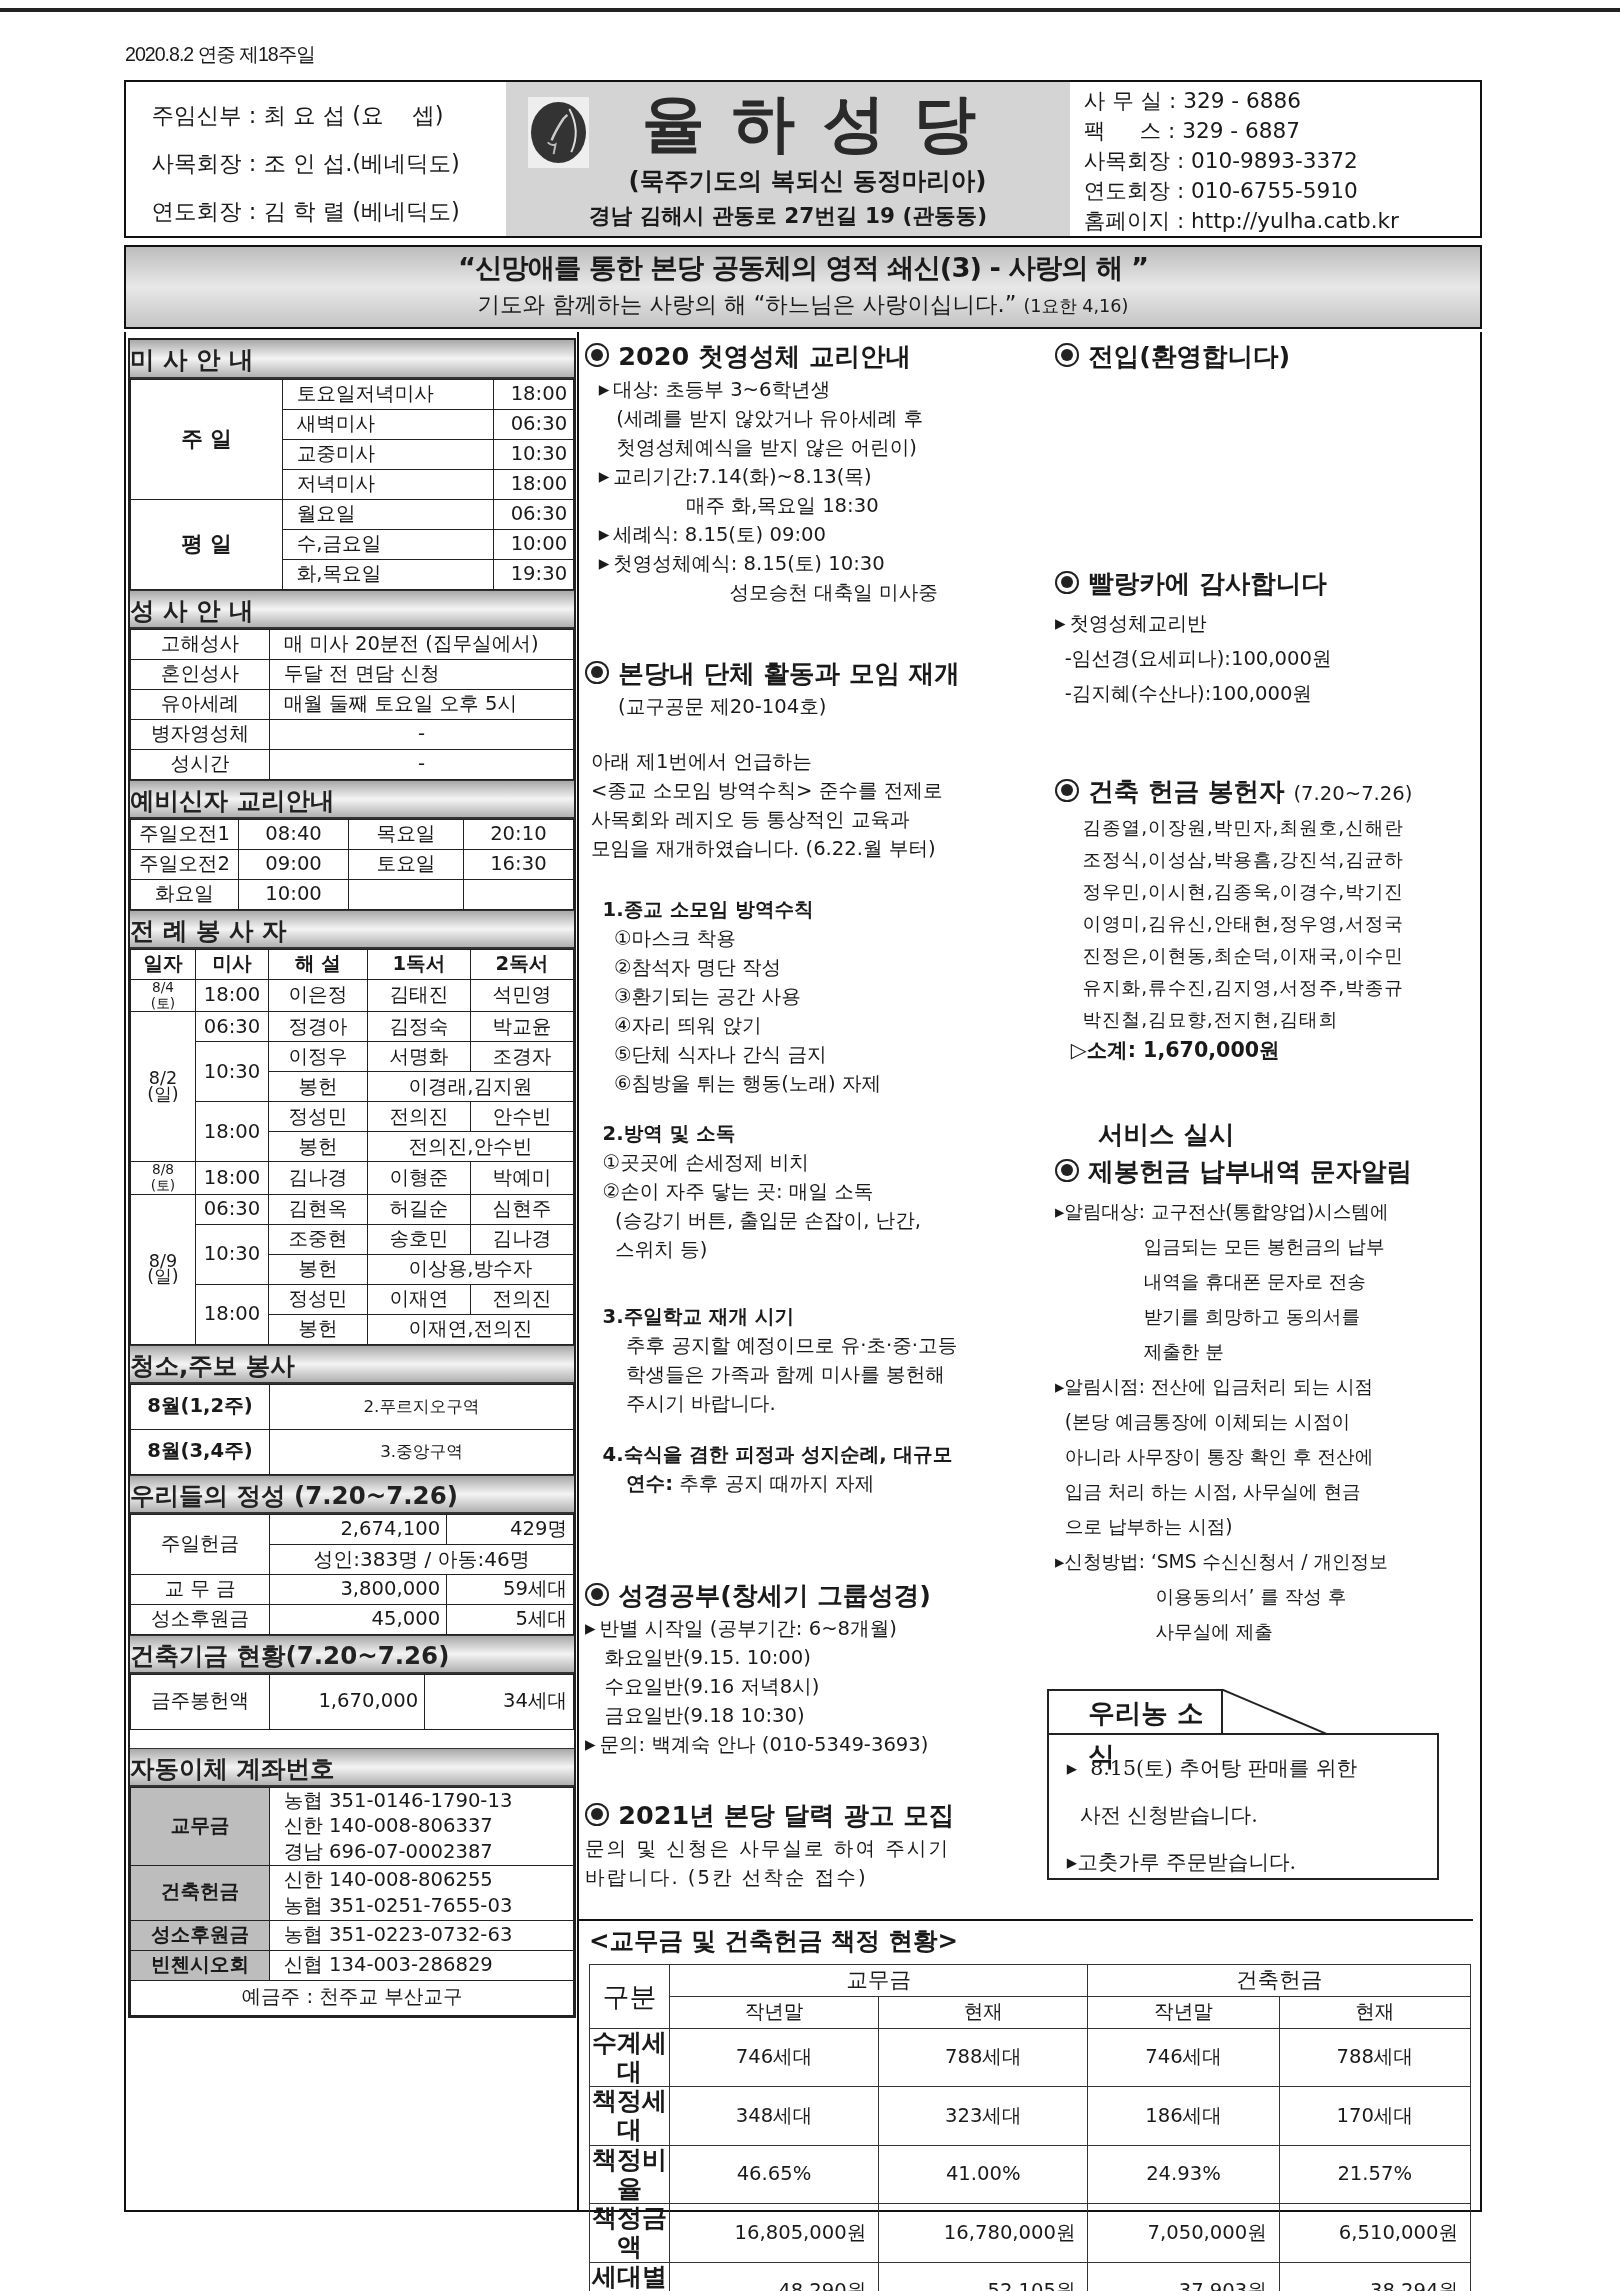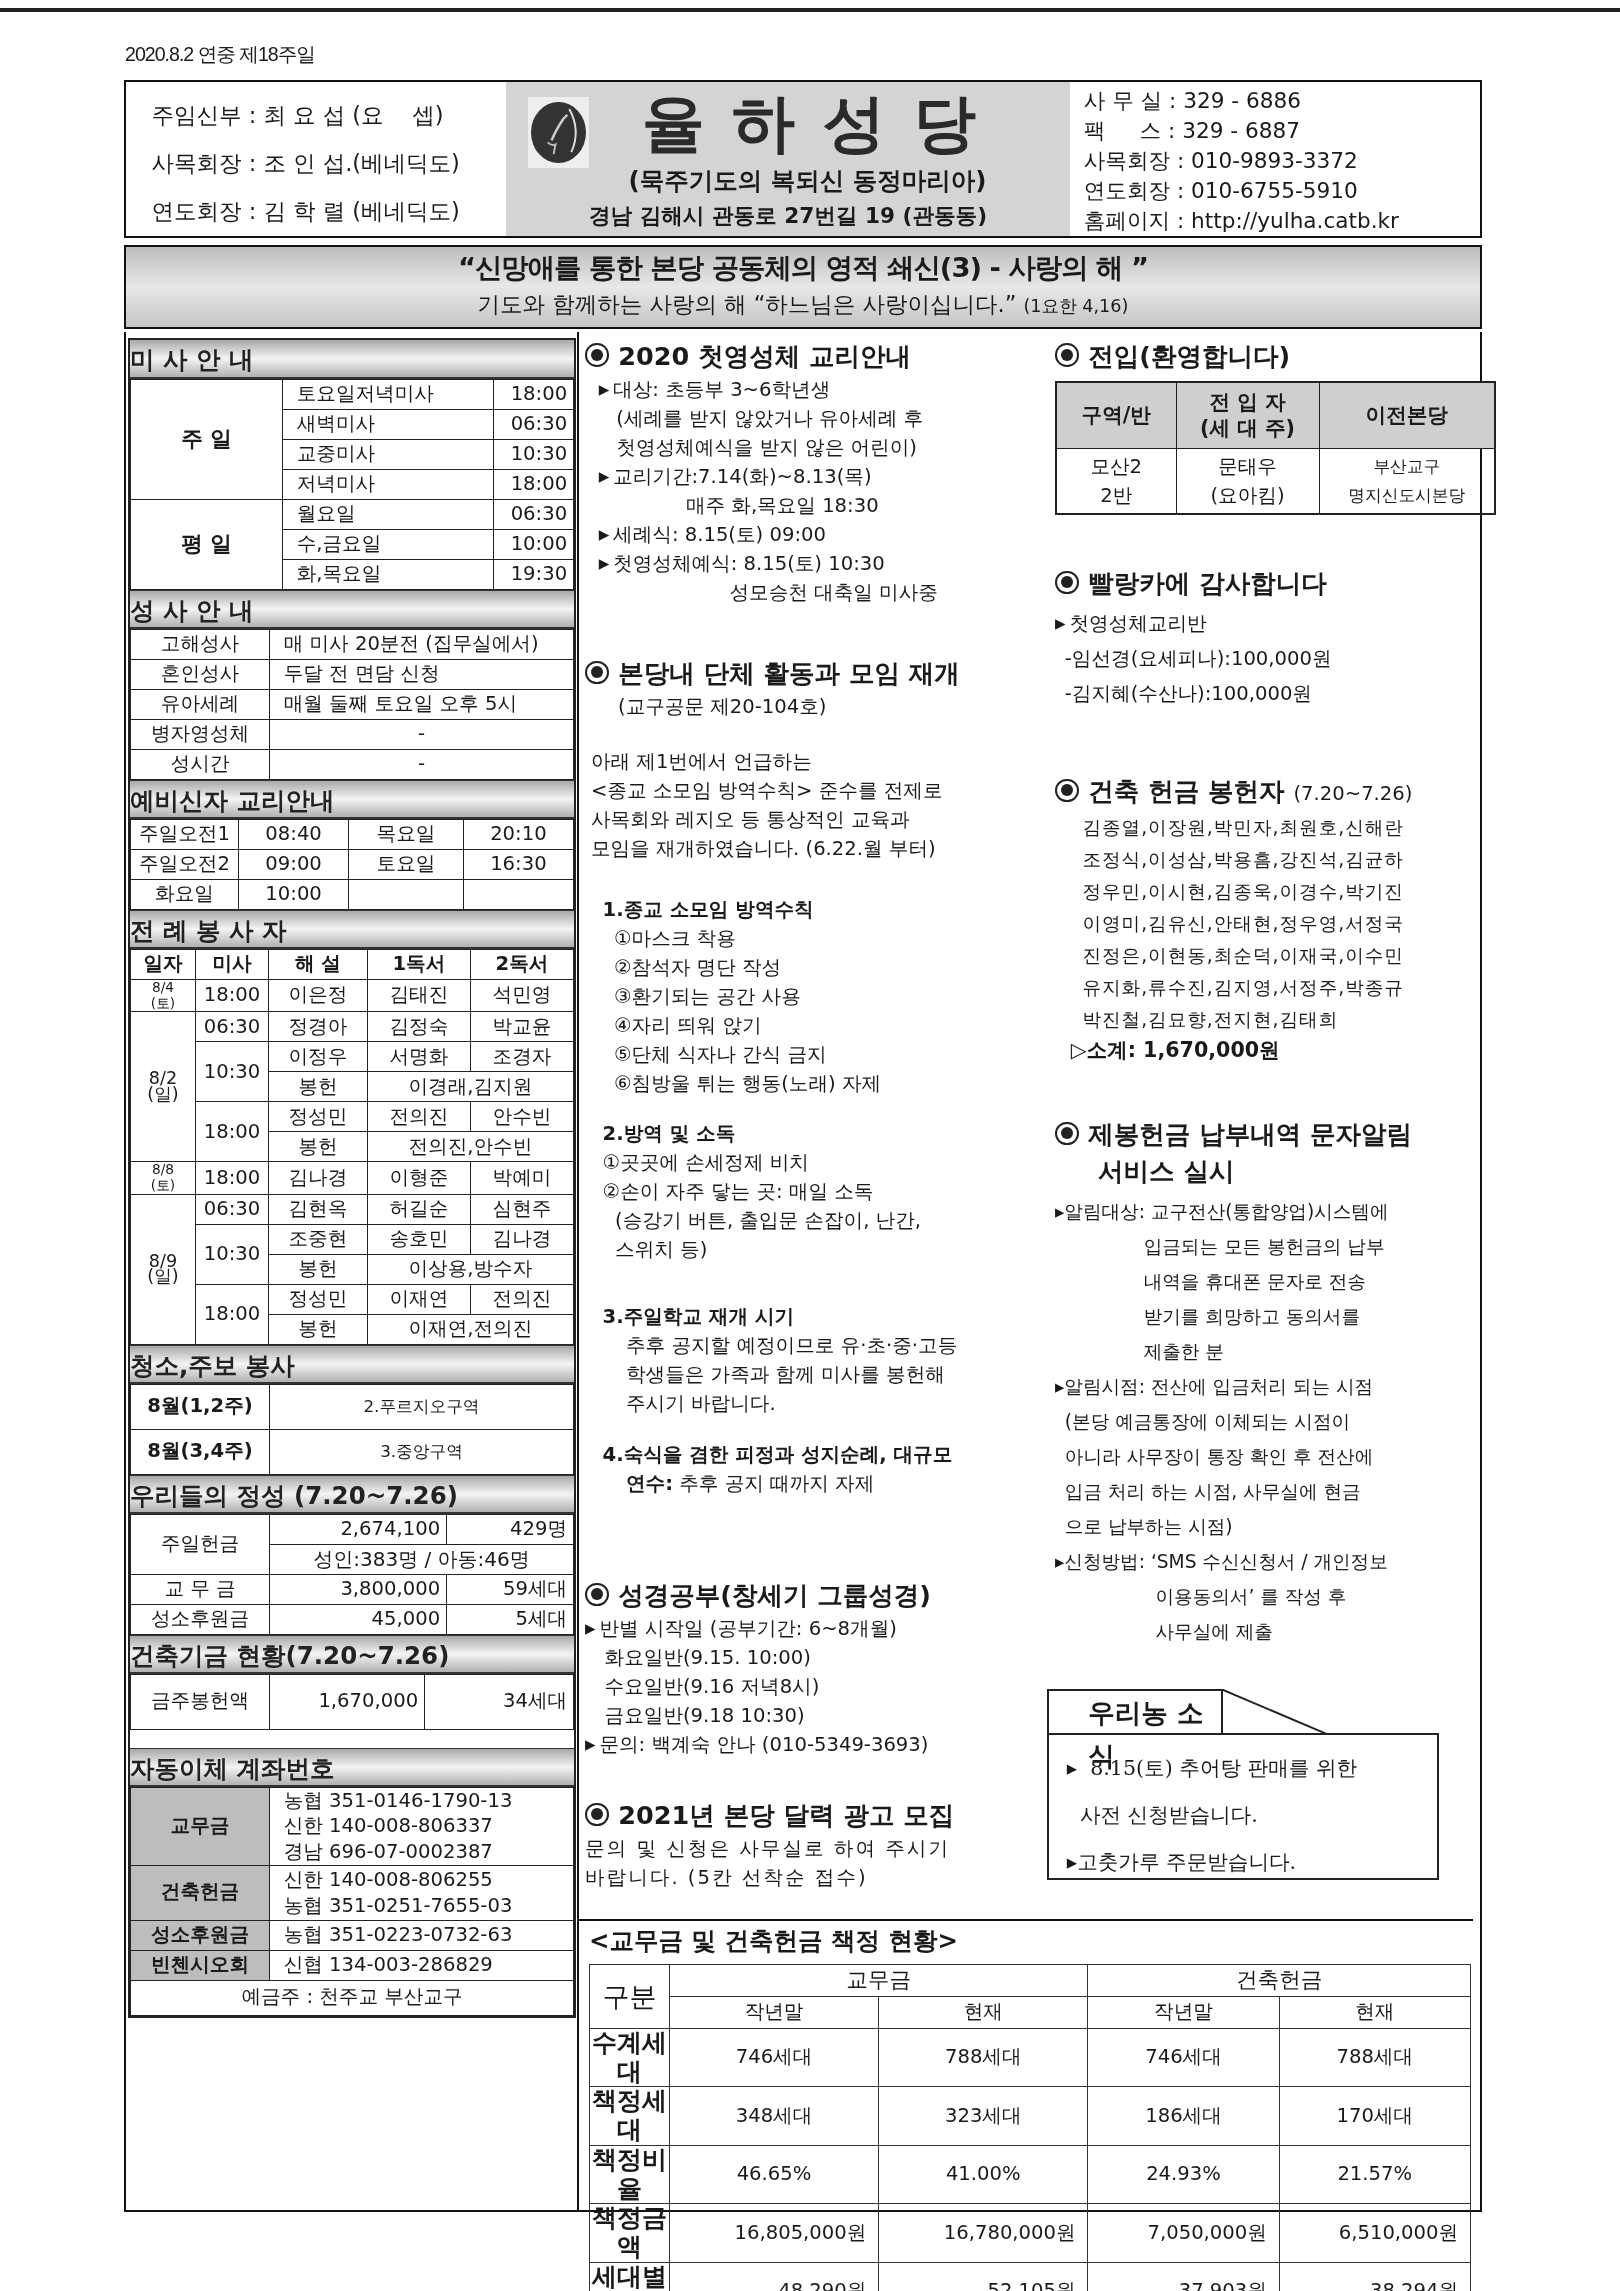"구역/반" table.jtab { html: <table> <tbody> <tr> <td>구역/반</td> <td>전 입 자 (세 대 주)</td> <td>이전본당</td> </tr> <tr> <td>모산2 2반</td> <td>문태우 (요아킴)</td> <td>부산교구 명지신도시본당</td> </tr> </tbody> </table> -> none }
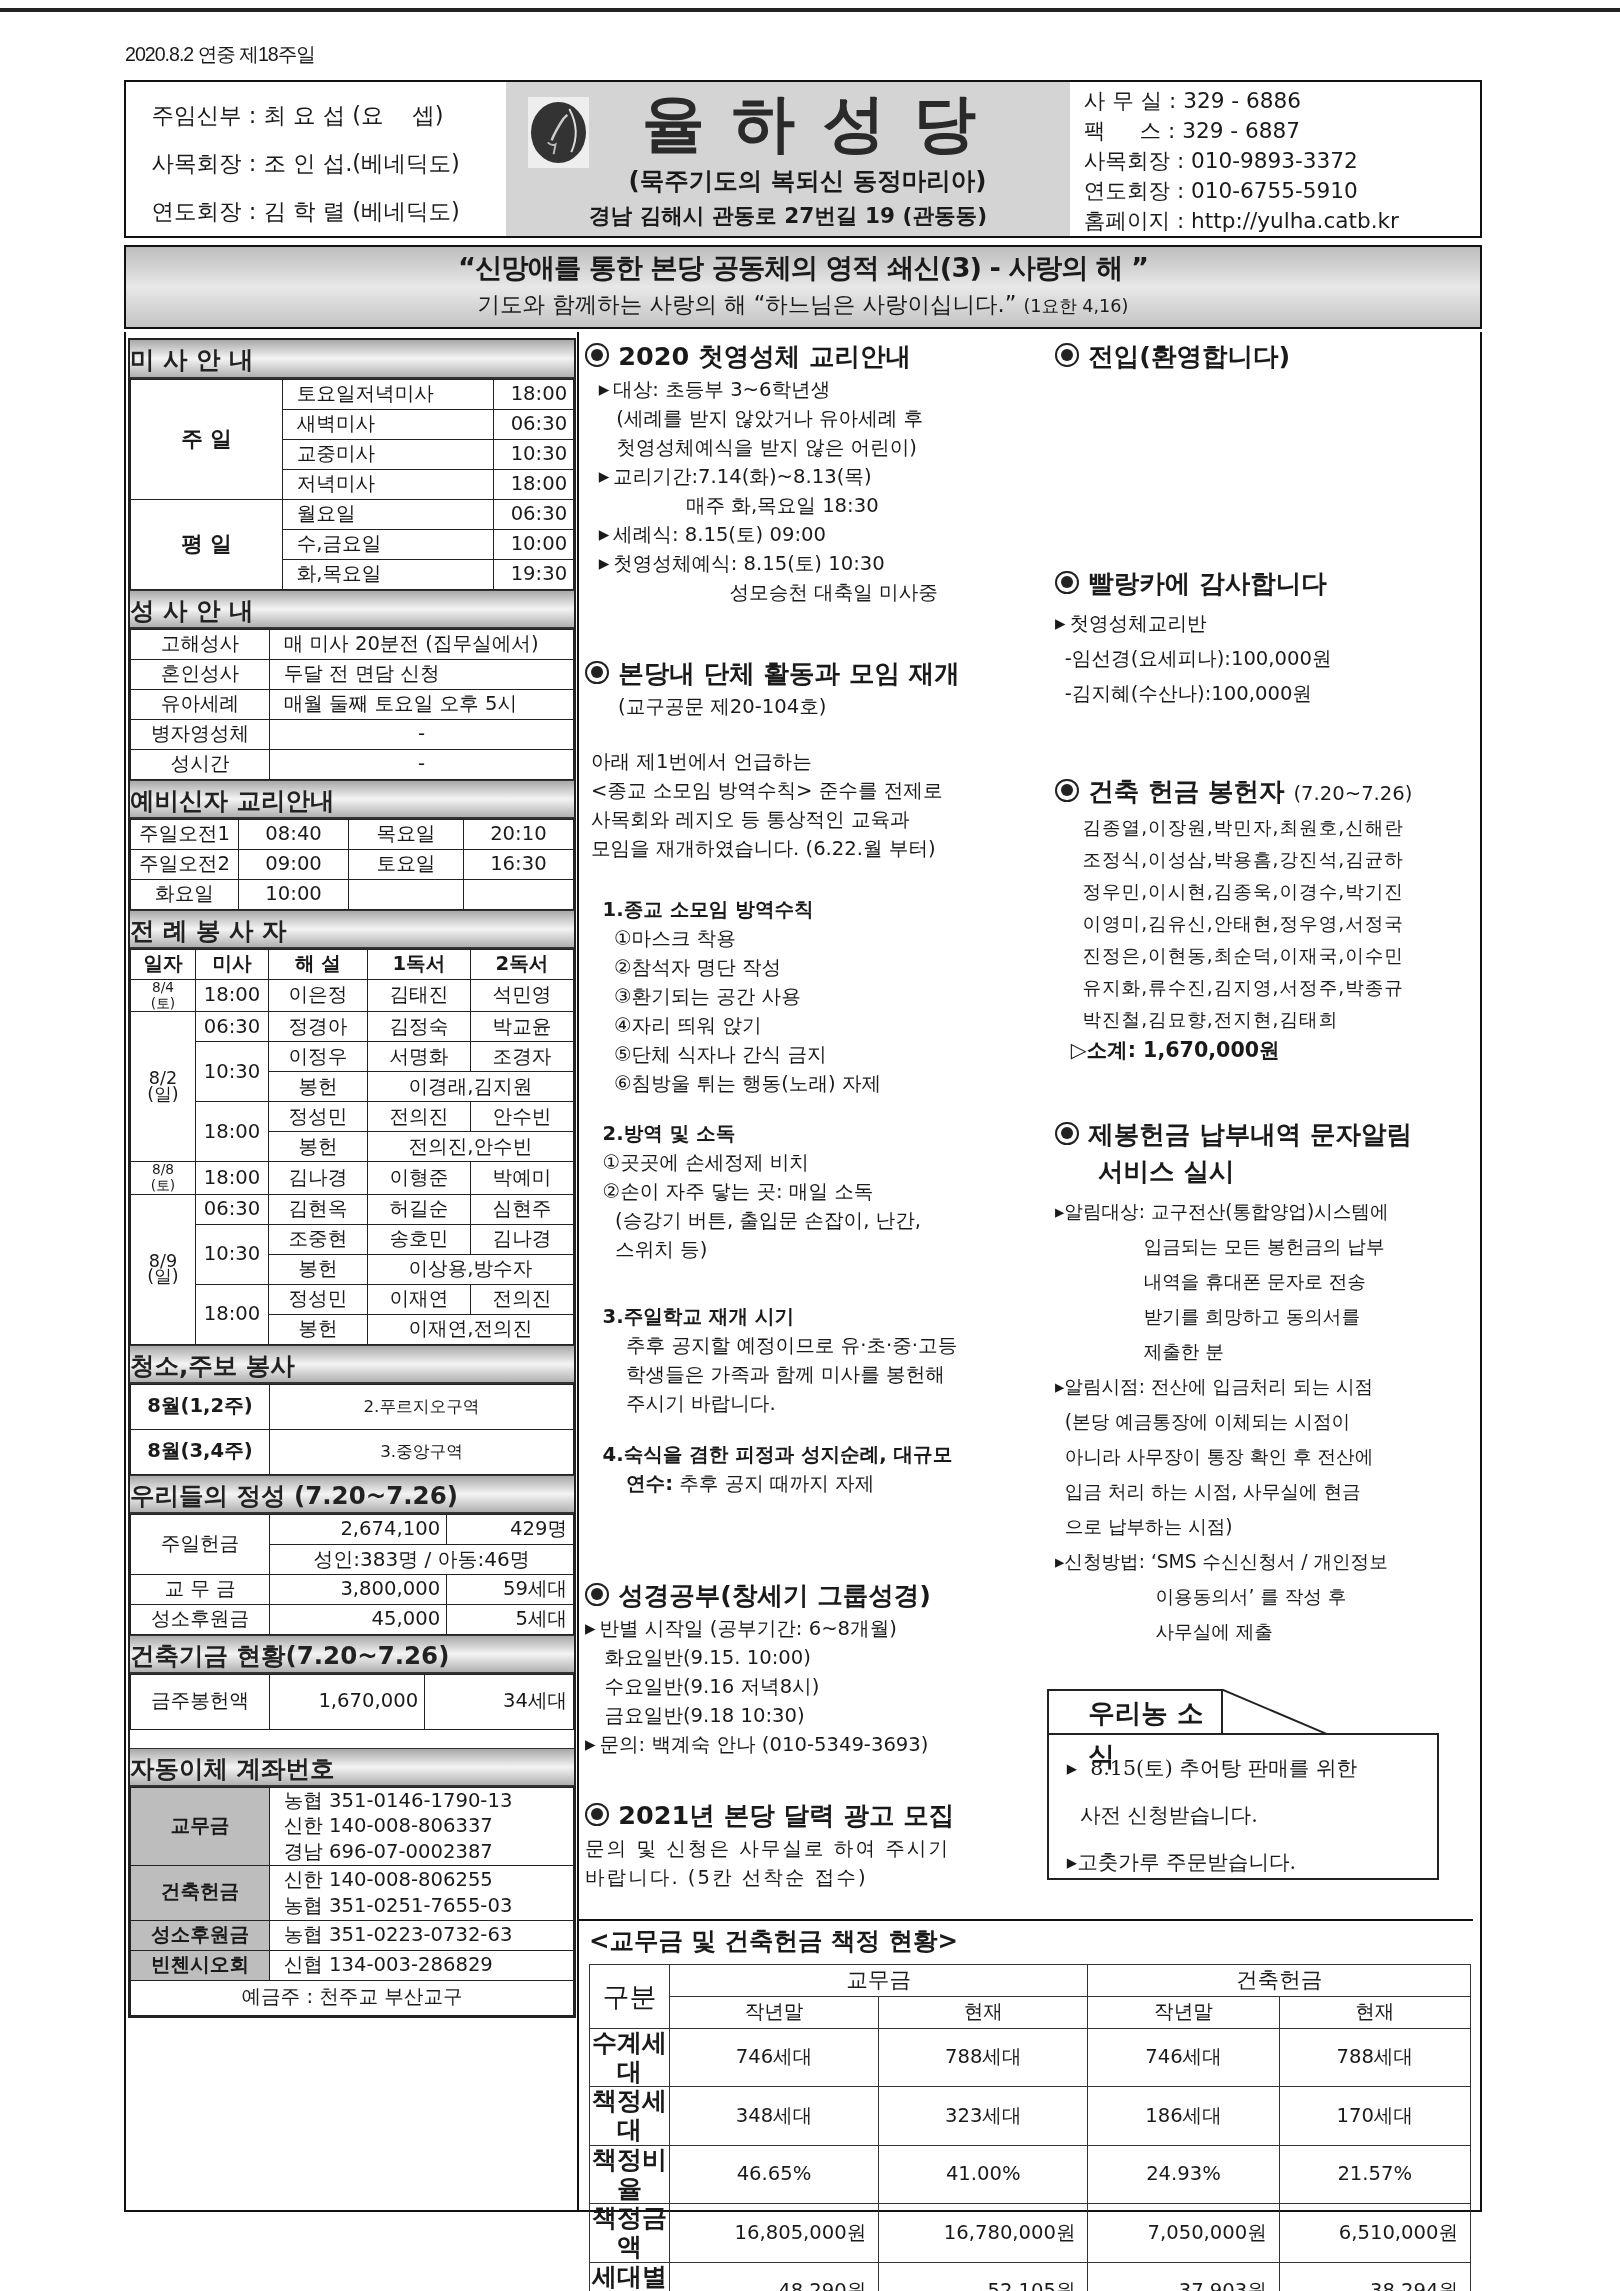"제봉헌금 납부내역 문자알림" div.h2 { order: before "서비스 실시" -> after "서비스 실시" }
